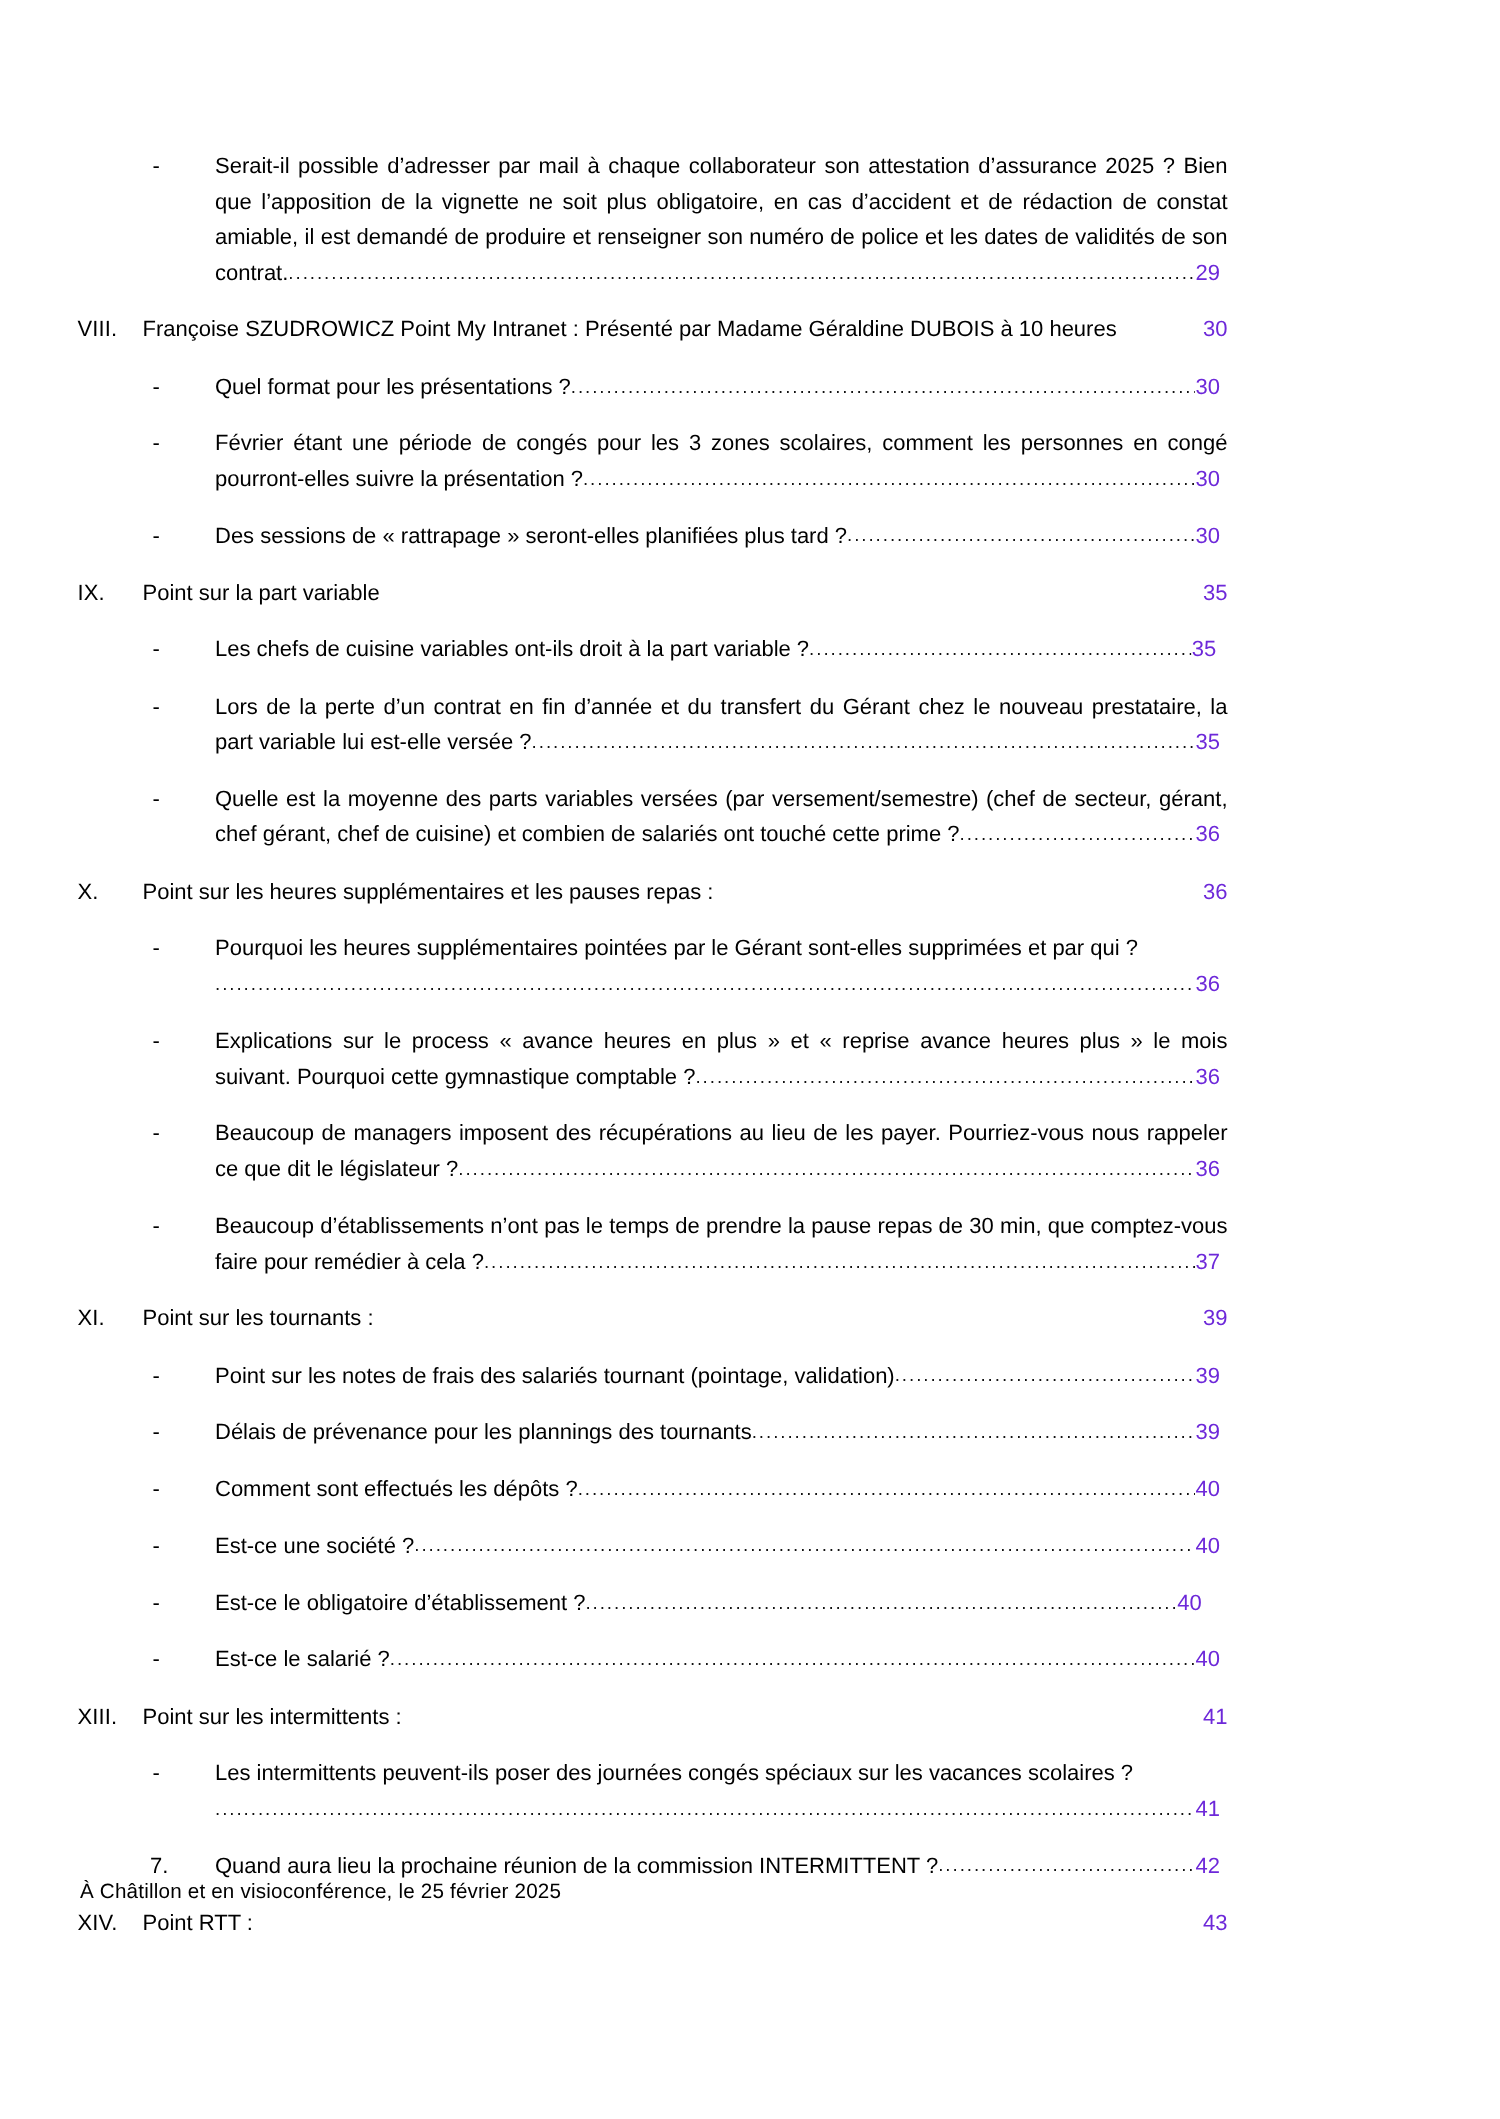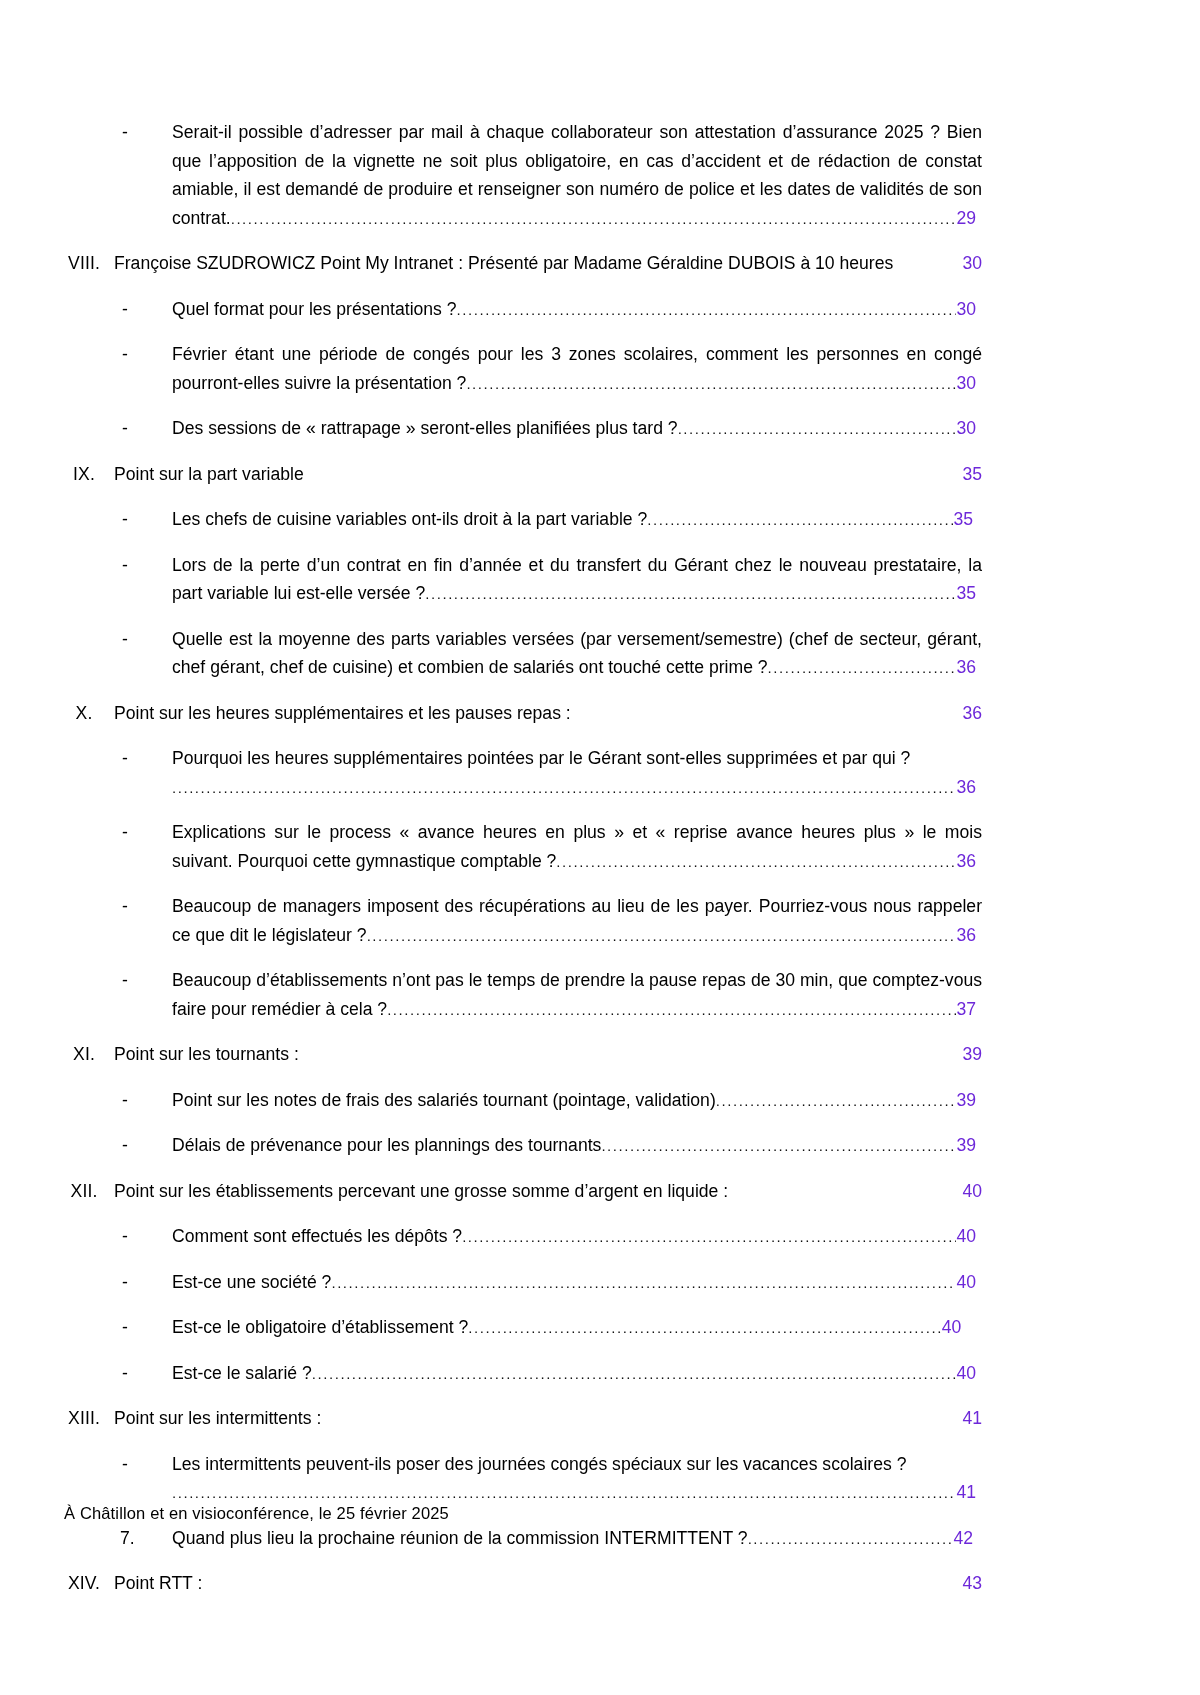"VIII." .roman { text-align: center -> left }
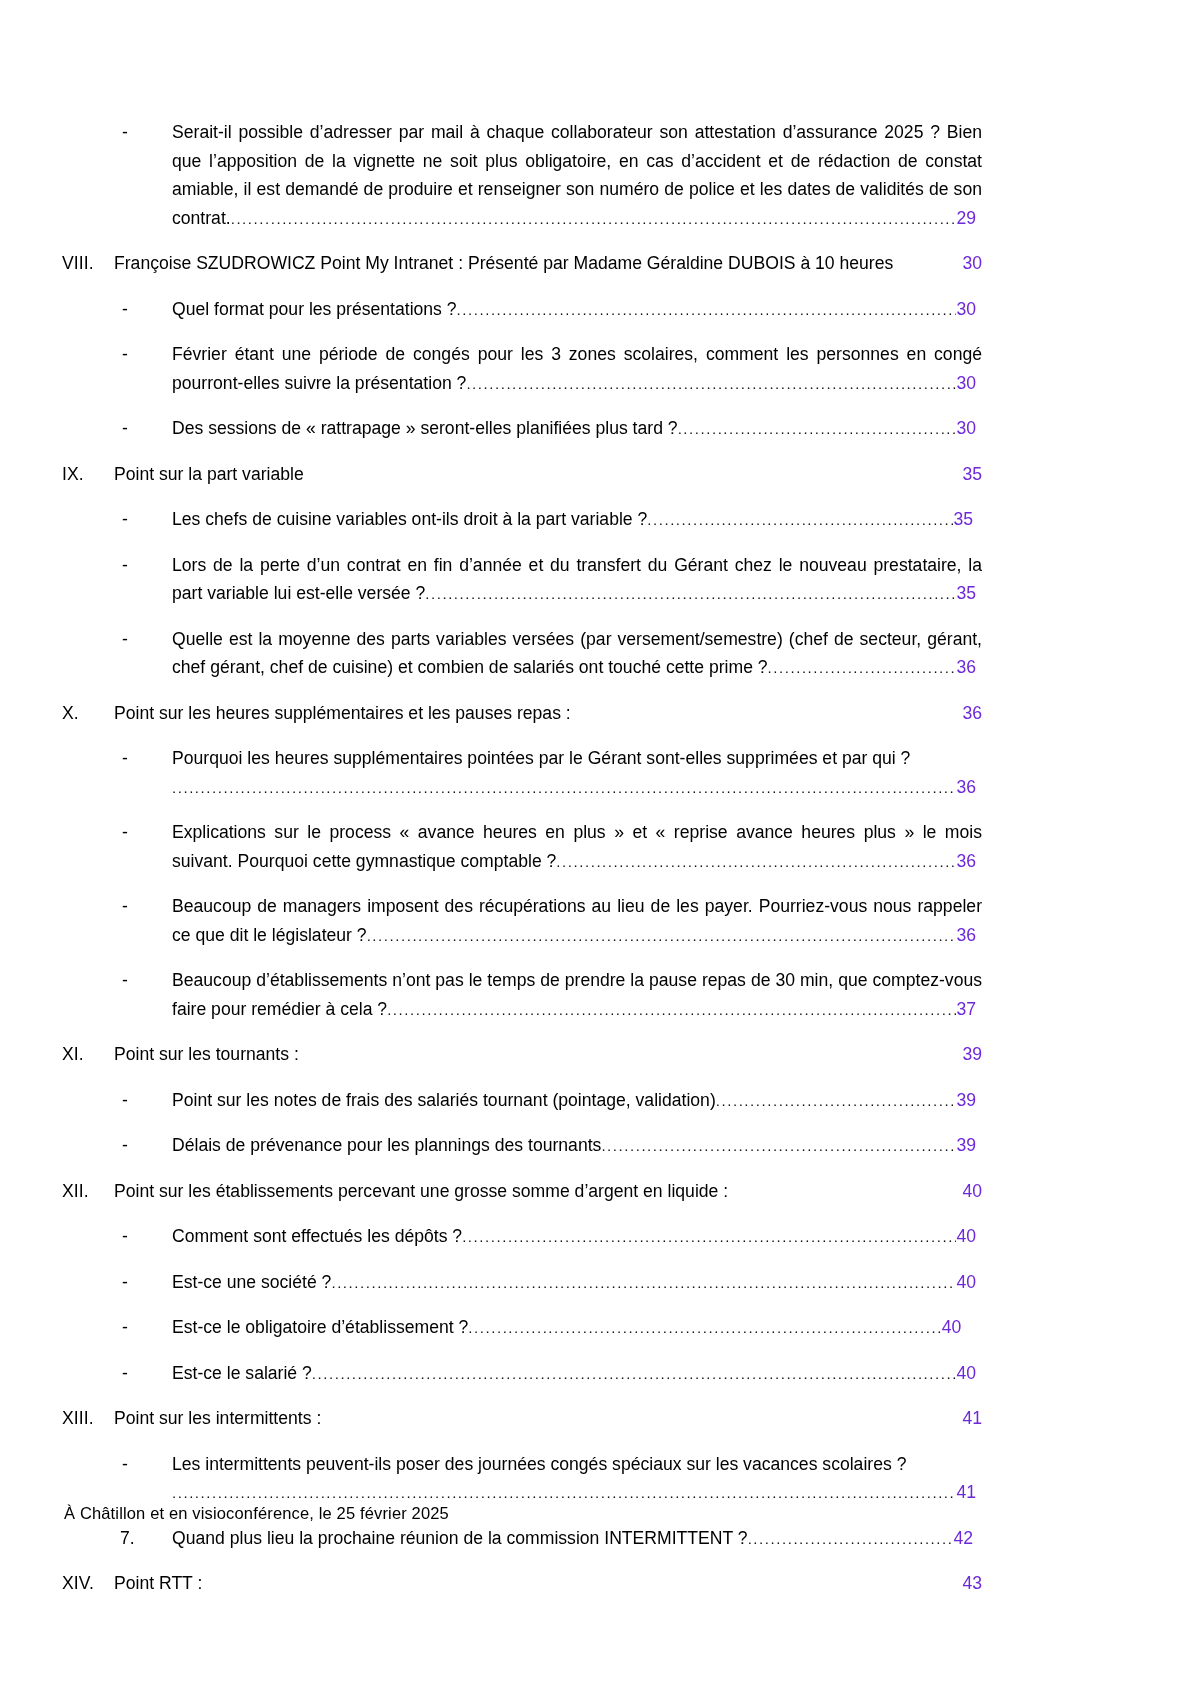"XII." div.entry { html: <div> <span>XII.</span> <span> <span>Point sur les établissements percevant une grosse somme d’argent en liquide :</span> <span></span> <span>40</span> </span> </div> -> none }
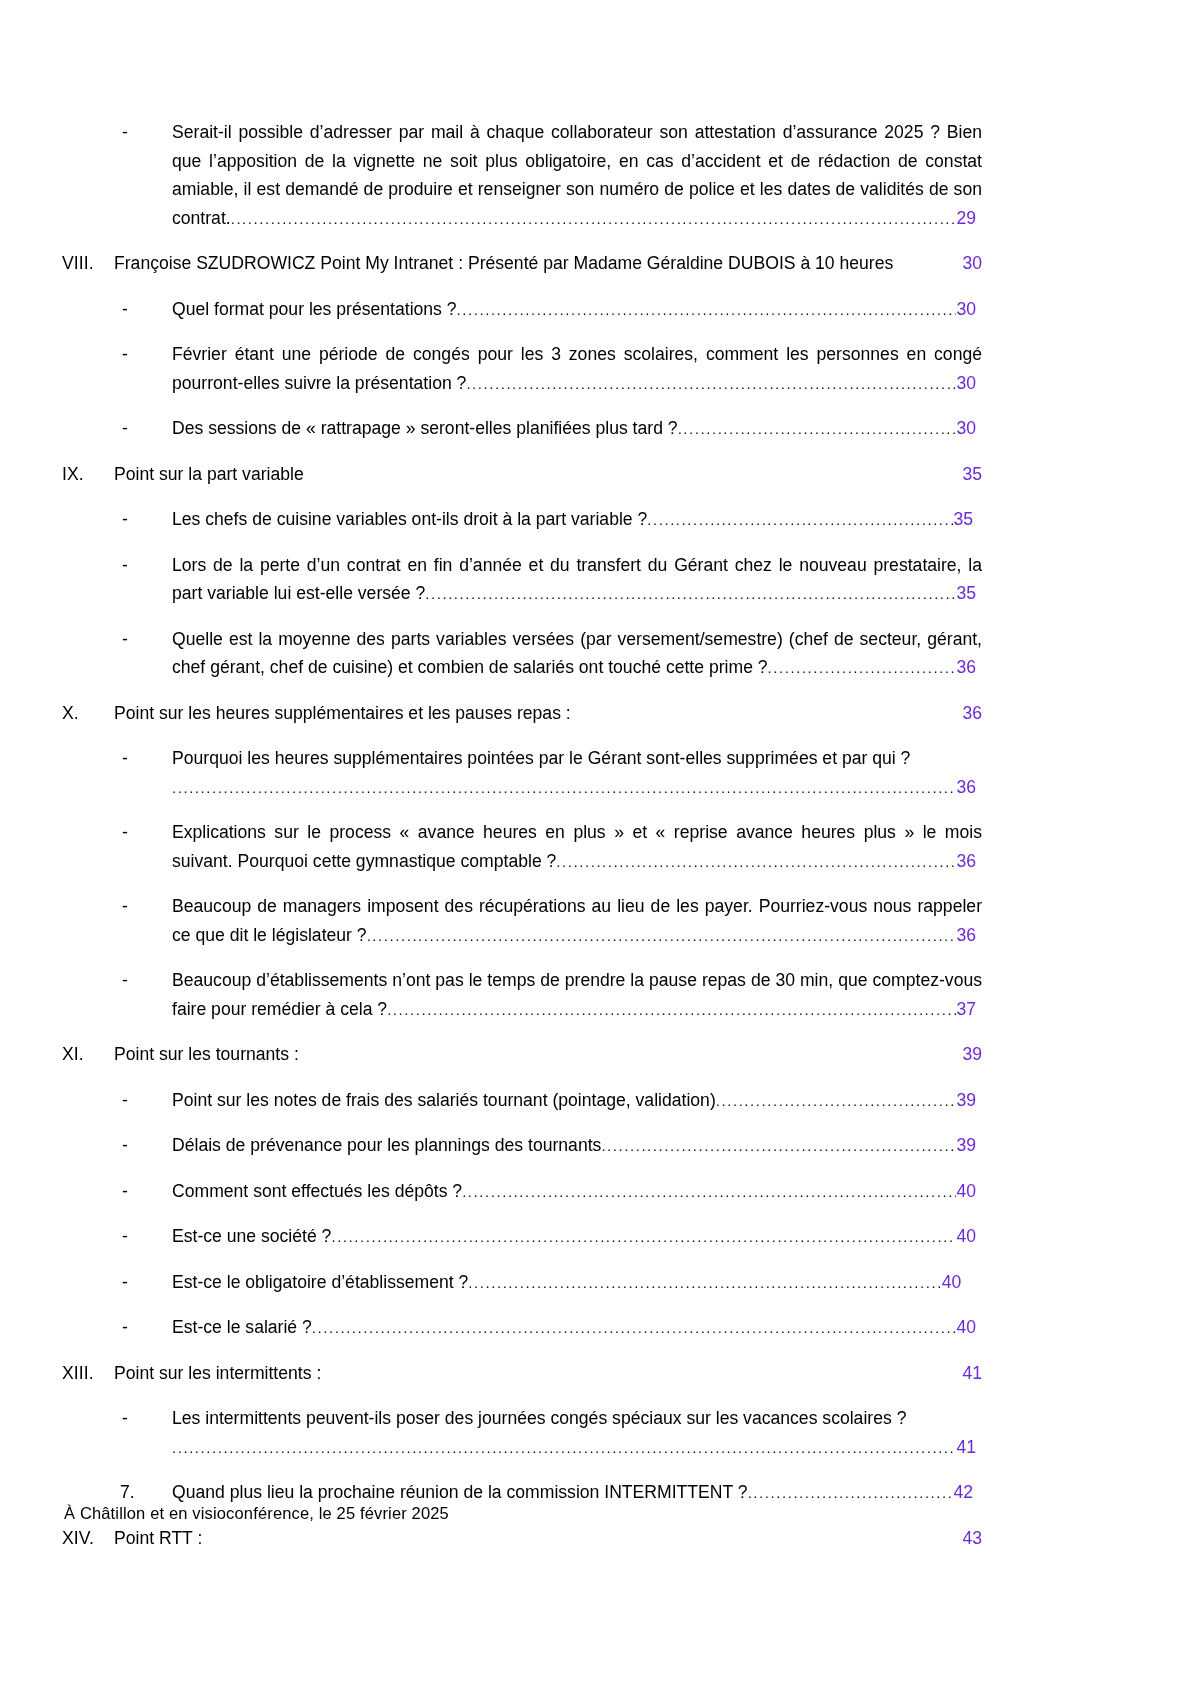"Quand plus lieu la prochaine" span.txt { text: plus -> aura }
